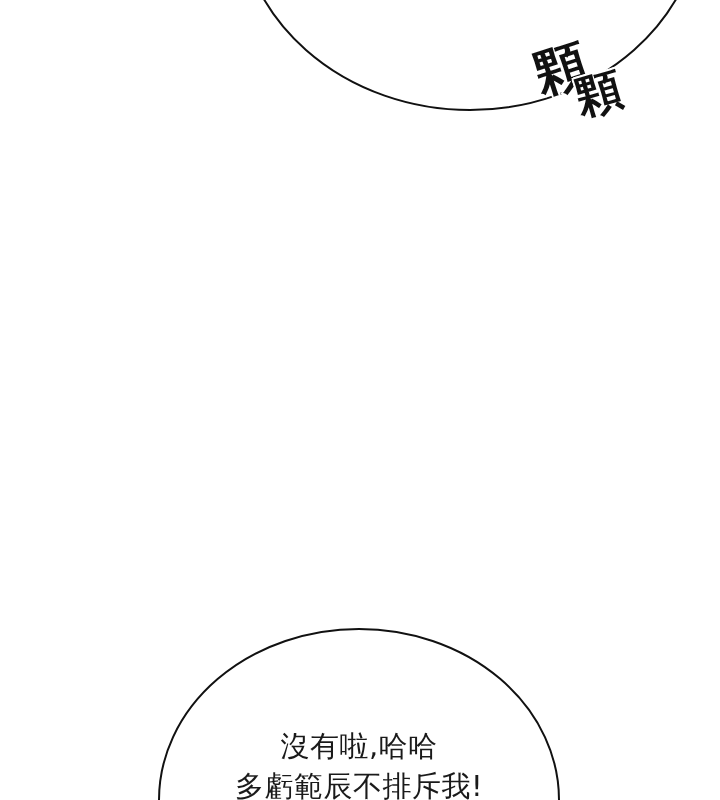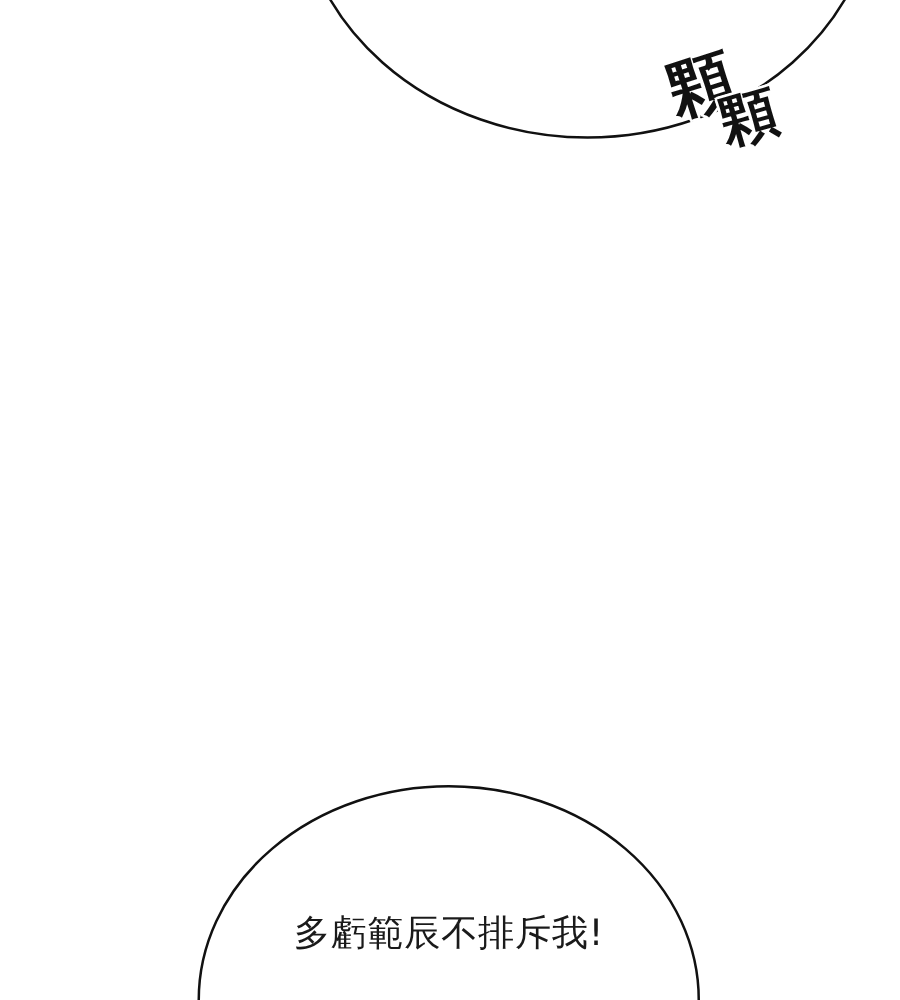"沒有啦,哈哈" span.dline { html: none -> <span>沒有啦,哈哈</span> }
